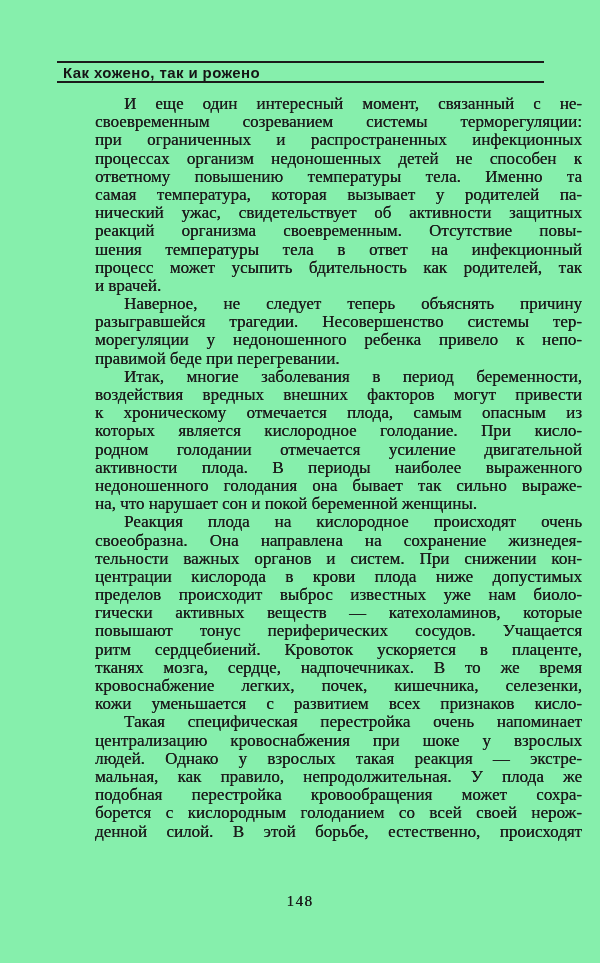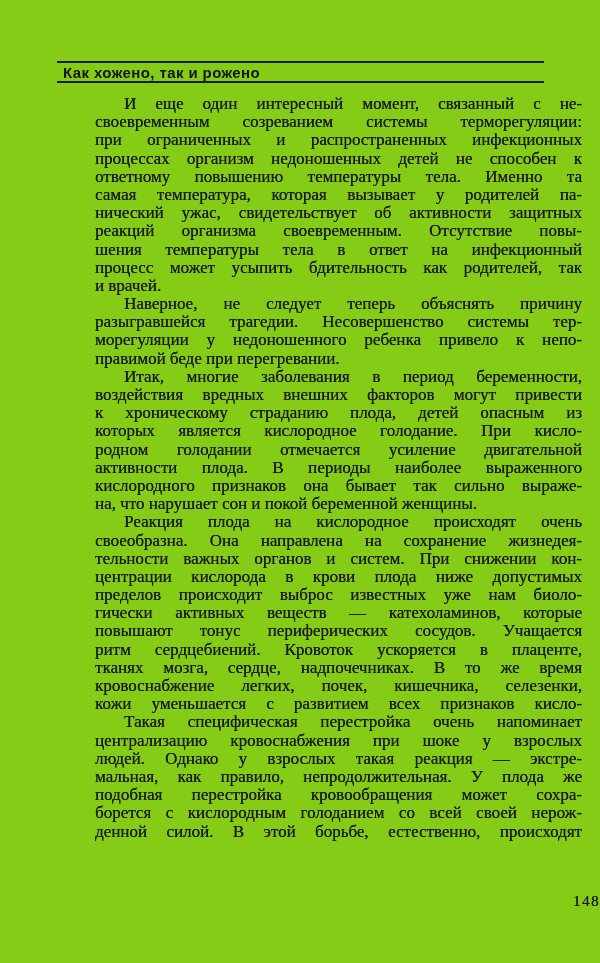"Как хожено, так и рожено" .page { background: #84cc16 -> #86efac }
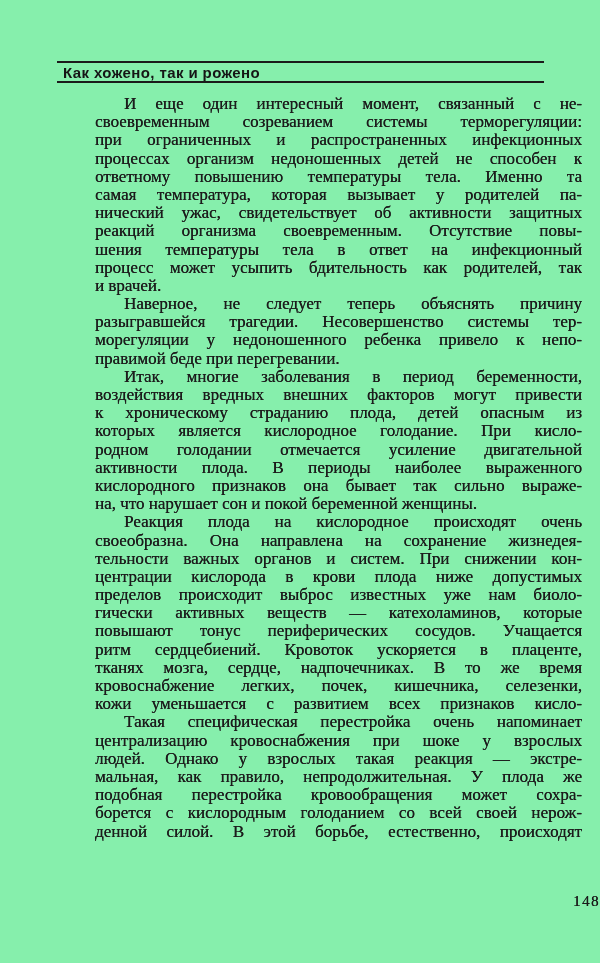"к хроническому страданию плода, детей" div.line { text: страданию плода, детей -> отмечается плода, самым }
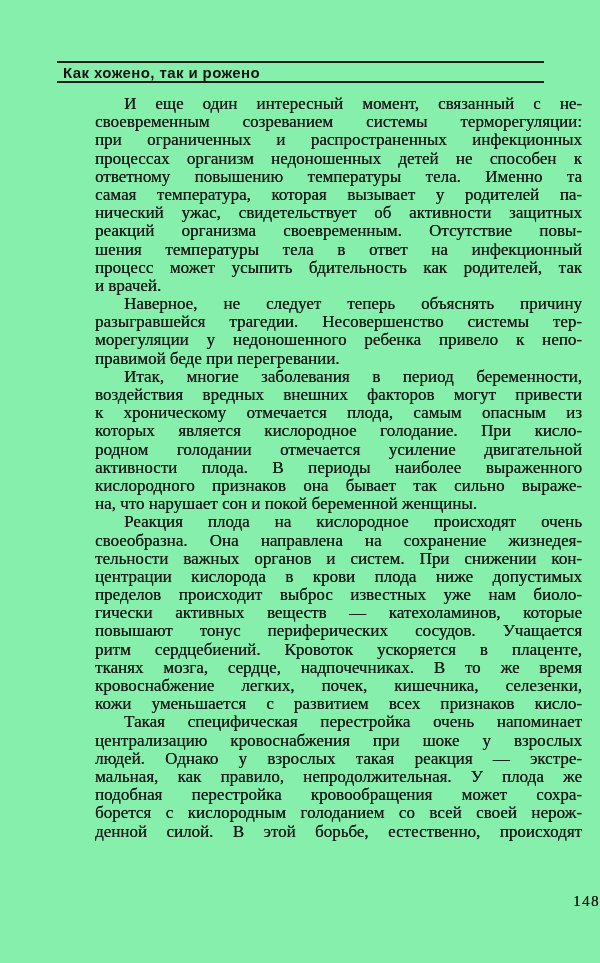"кислородного признаков она бывает так" div.line { text: кислородного признаков -> недоношенного голодания }
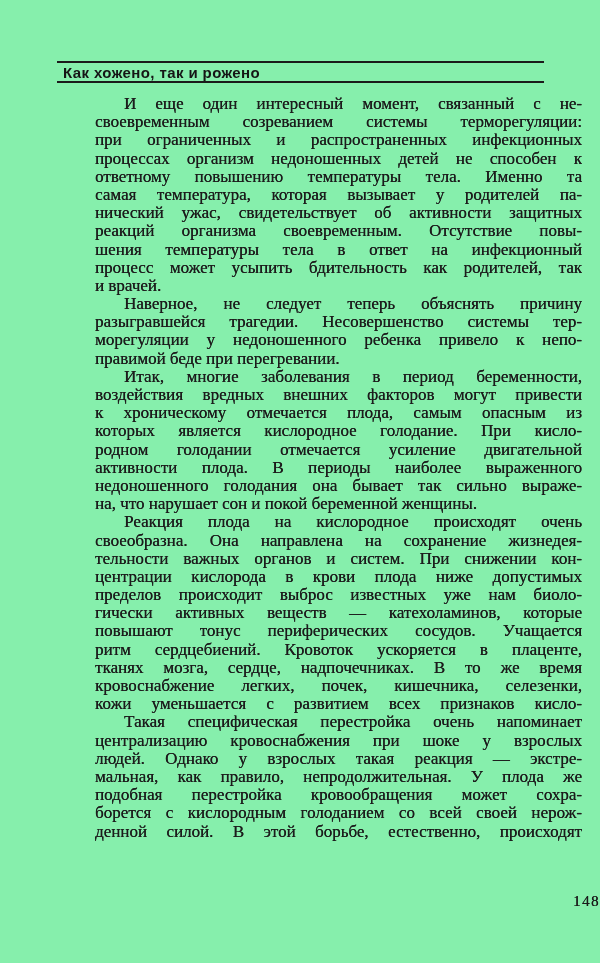"148" .page-number { text-align: right -> center }
